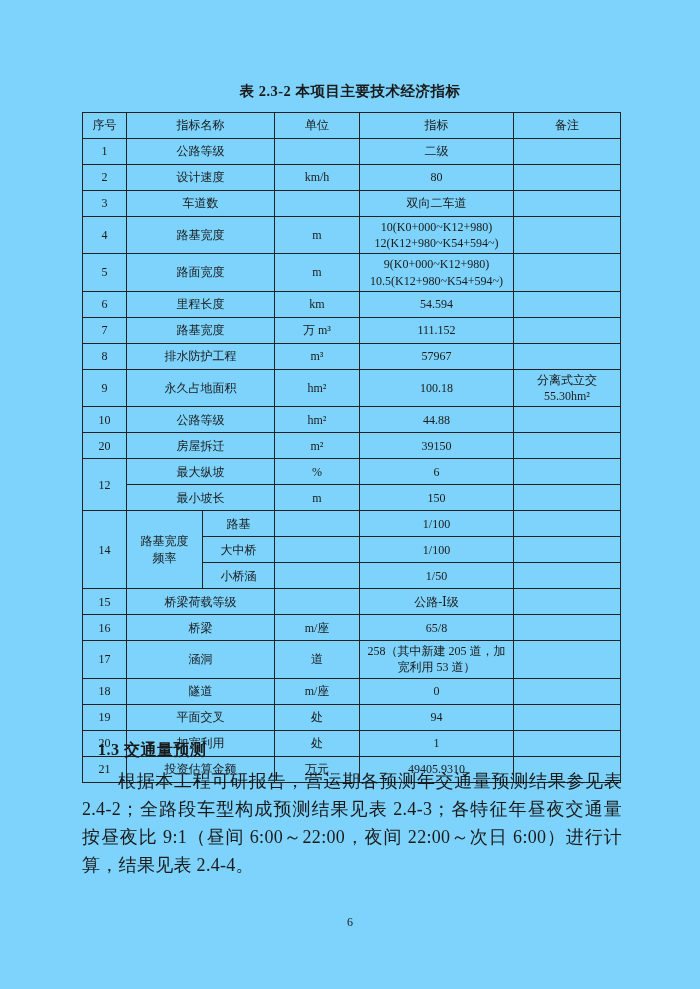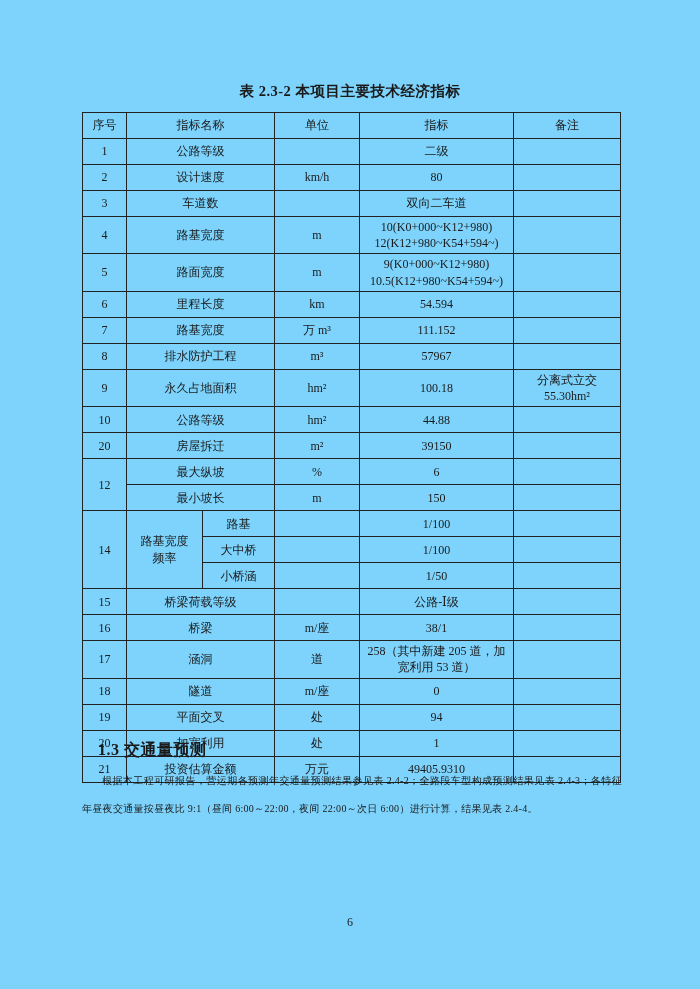"38/1" td { text: 38/1 -> 65/8 }
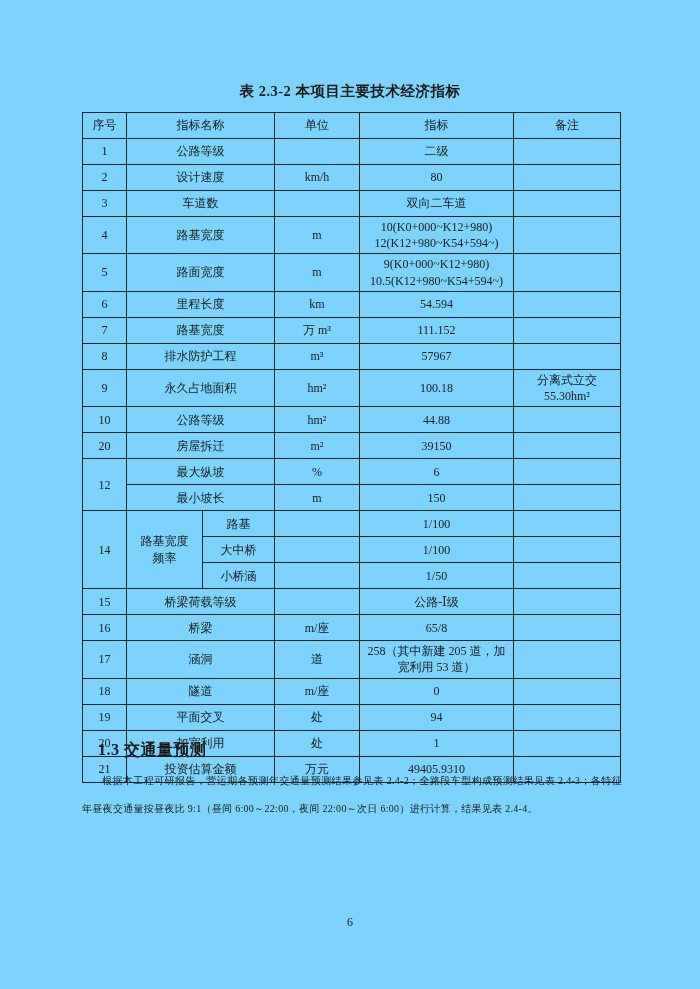"根据本工程可研报告，营运期各预测年交通量预测结果参见表" .body-paragraph { font-size: 10px -> 18px }
